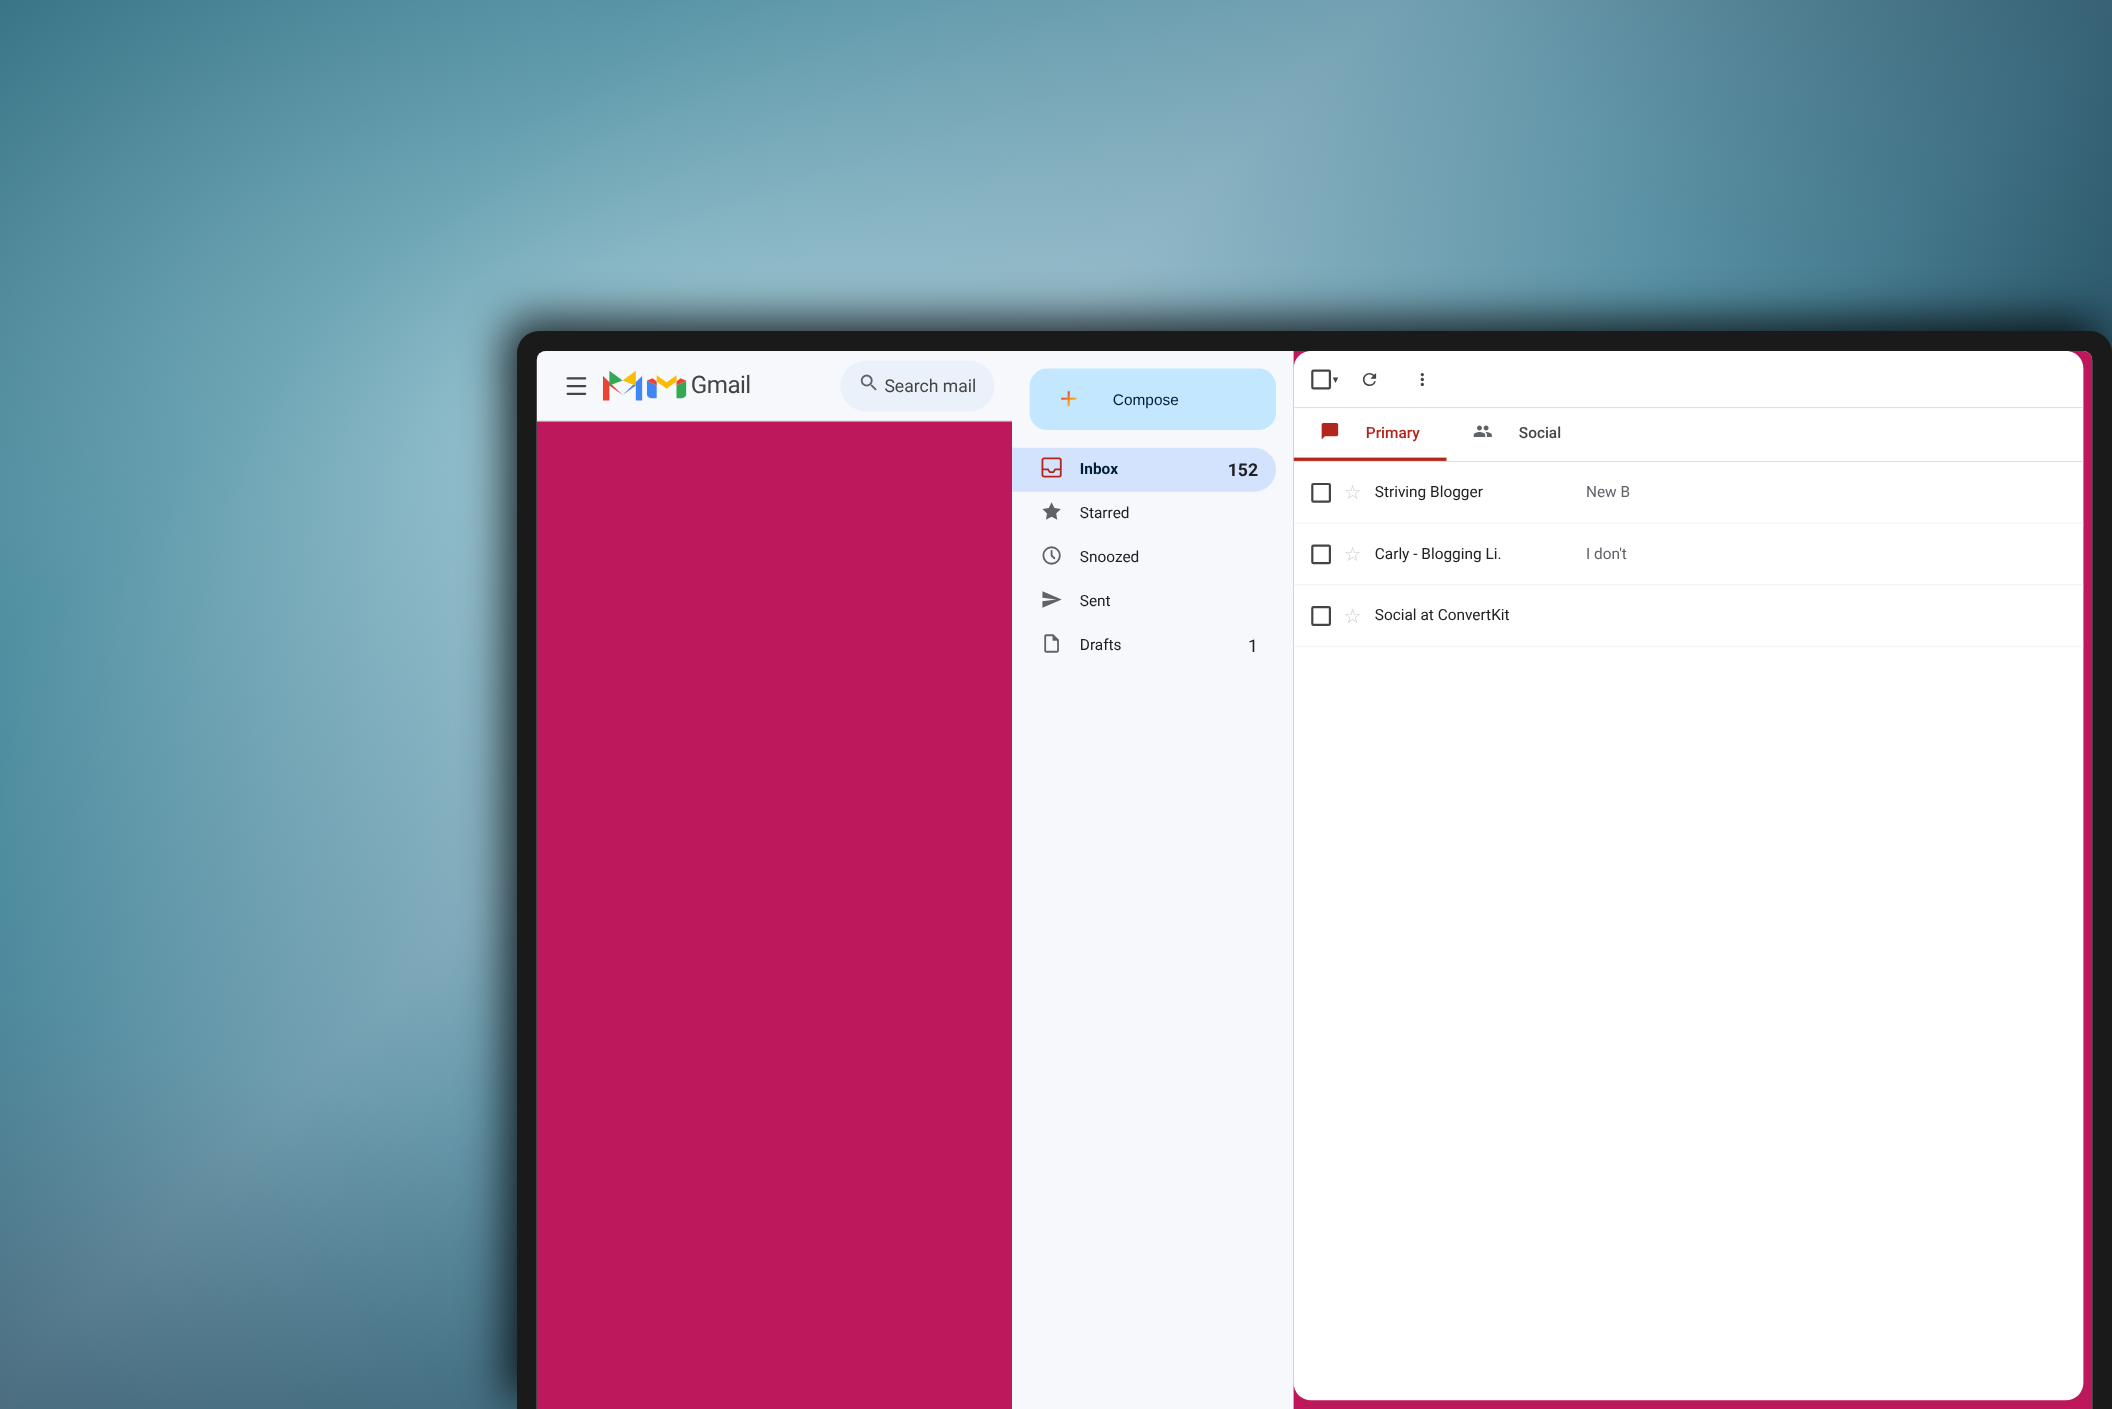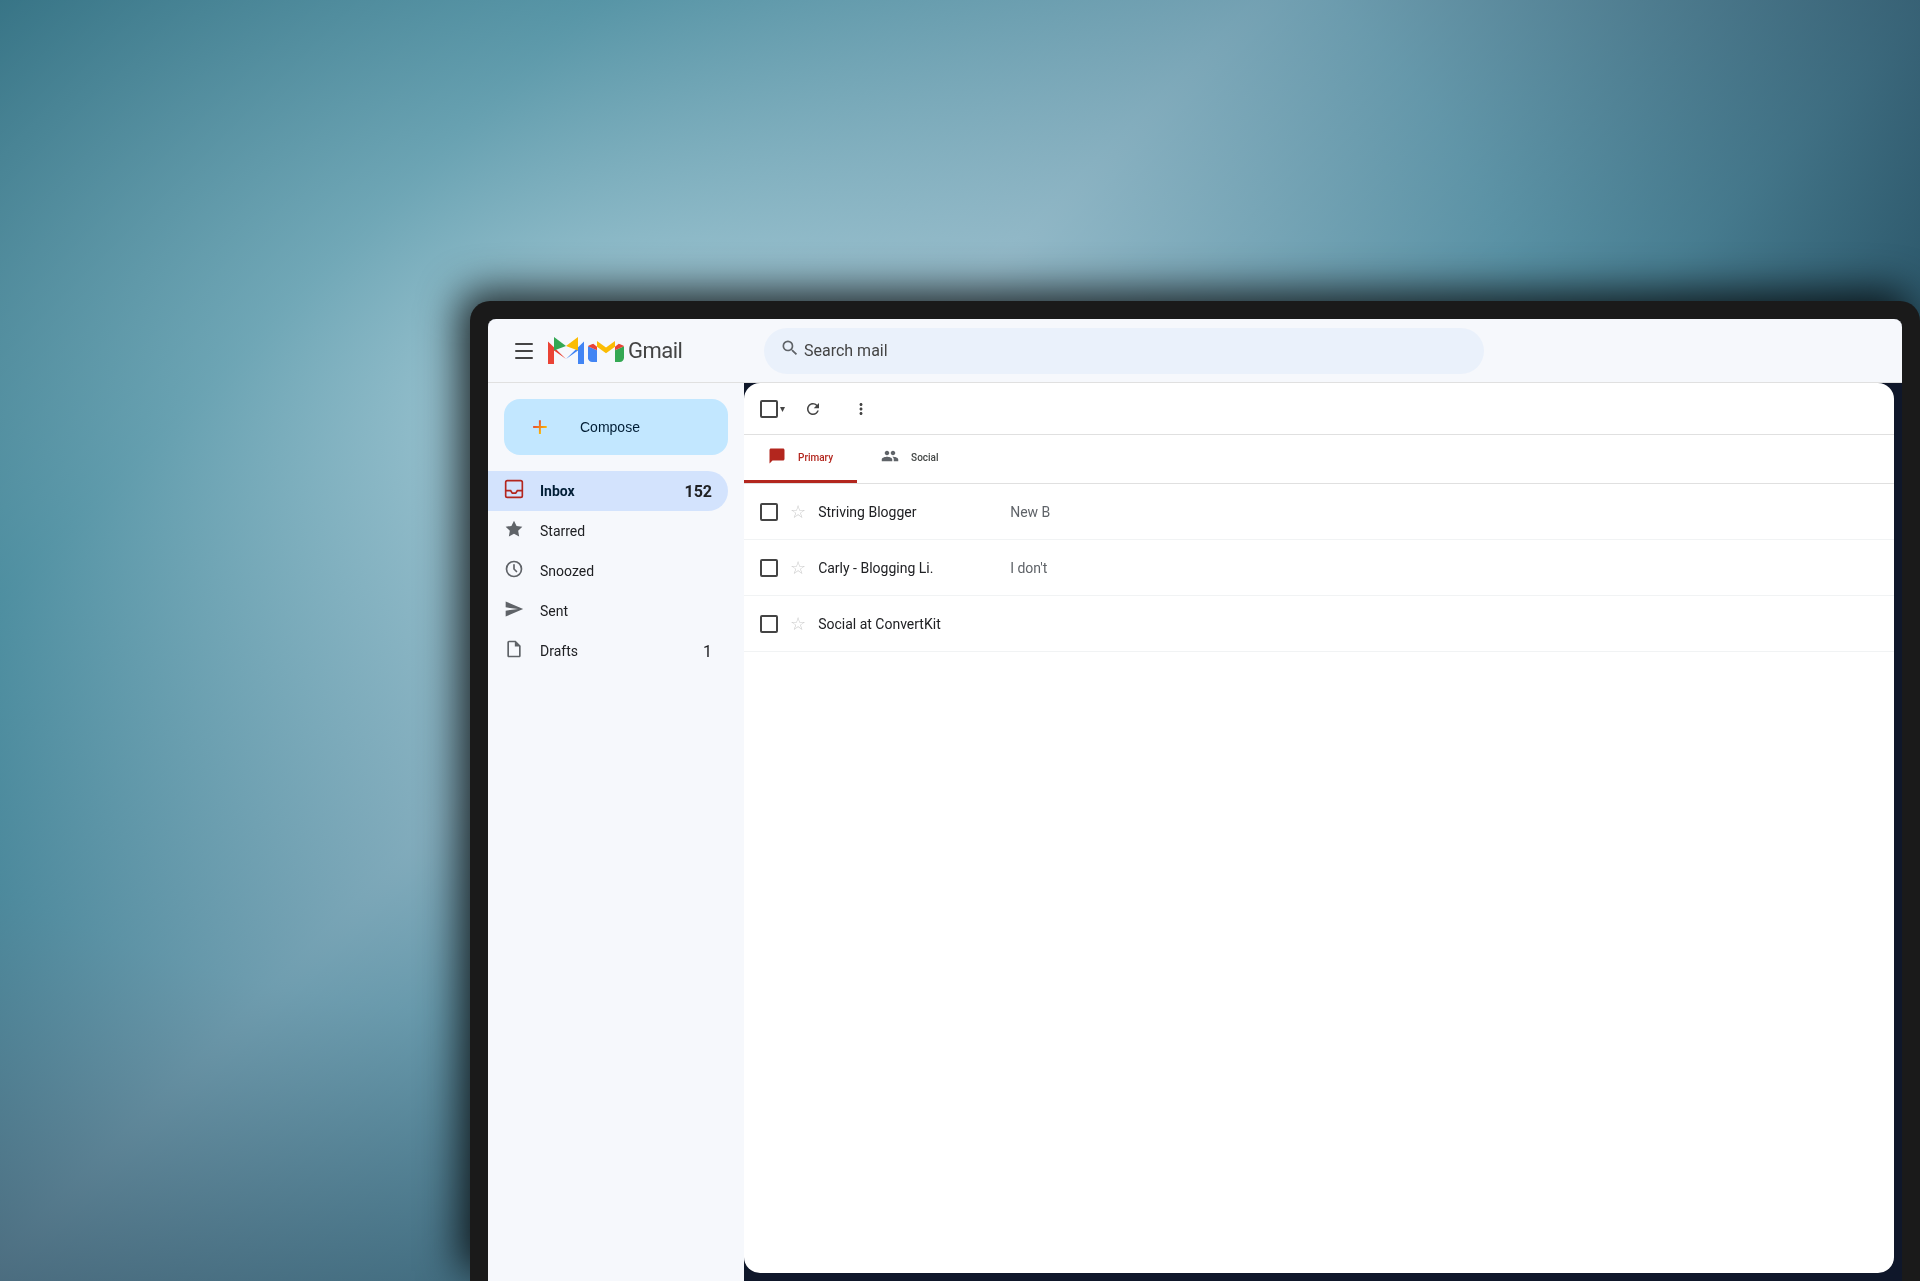"Gmail" .gmail-ui { background: #0f172a -> #be185d; flex-direction: column -> none }
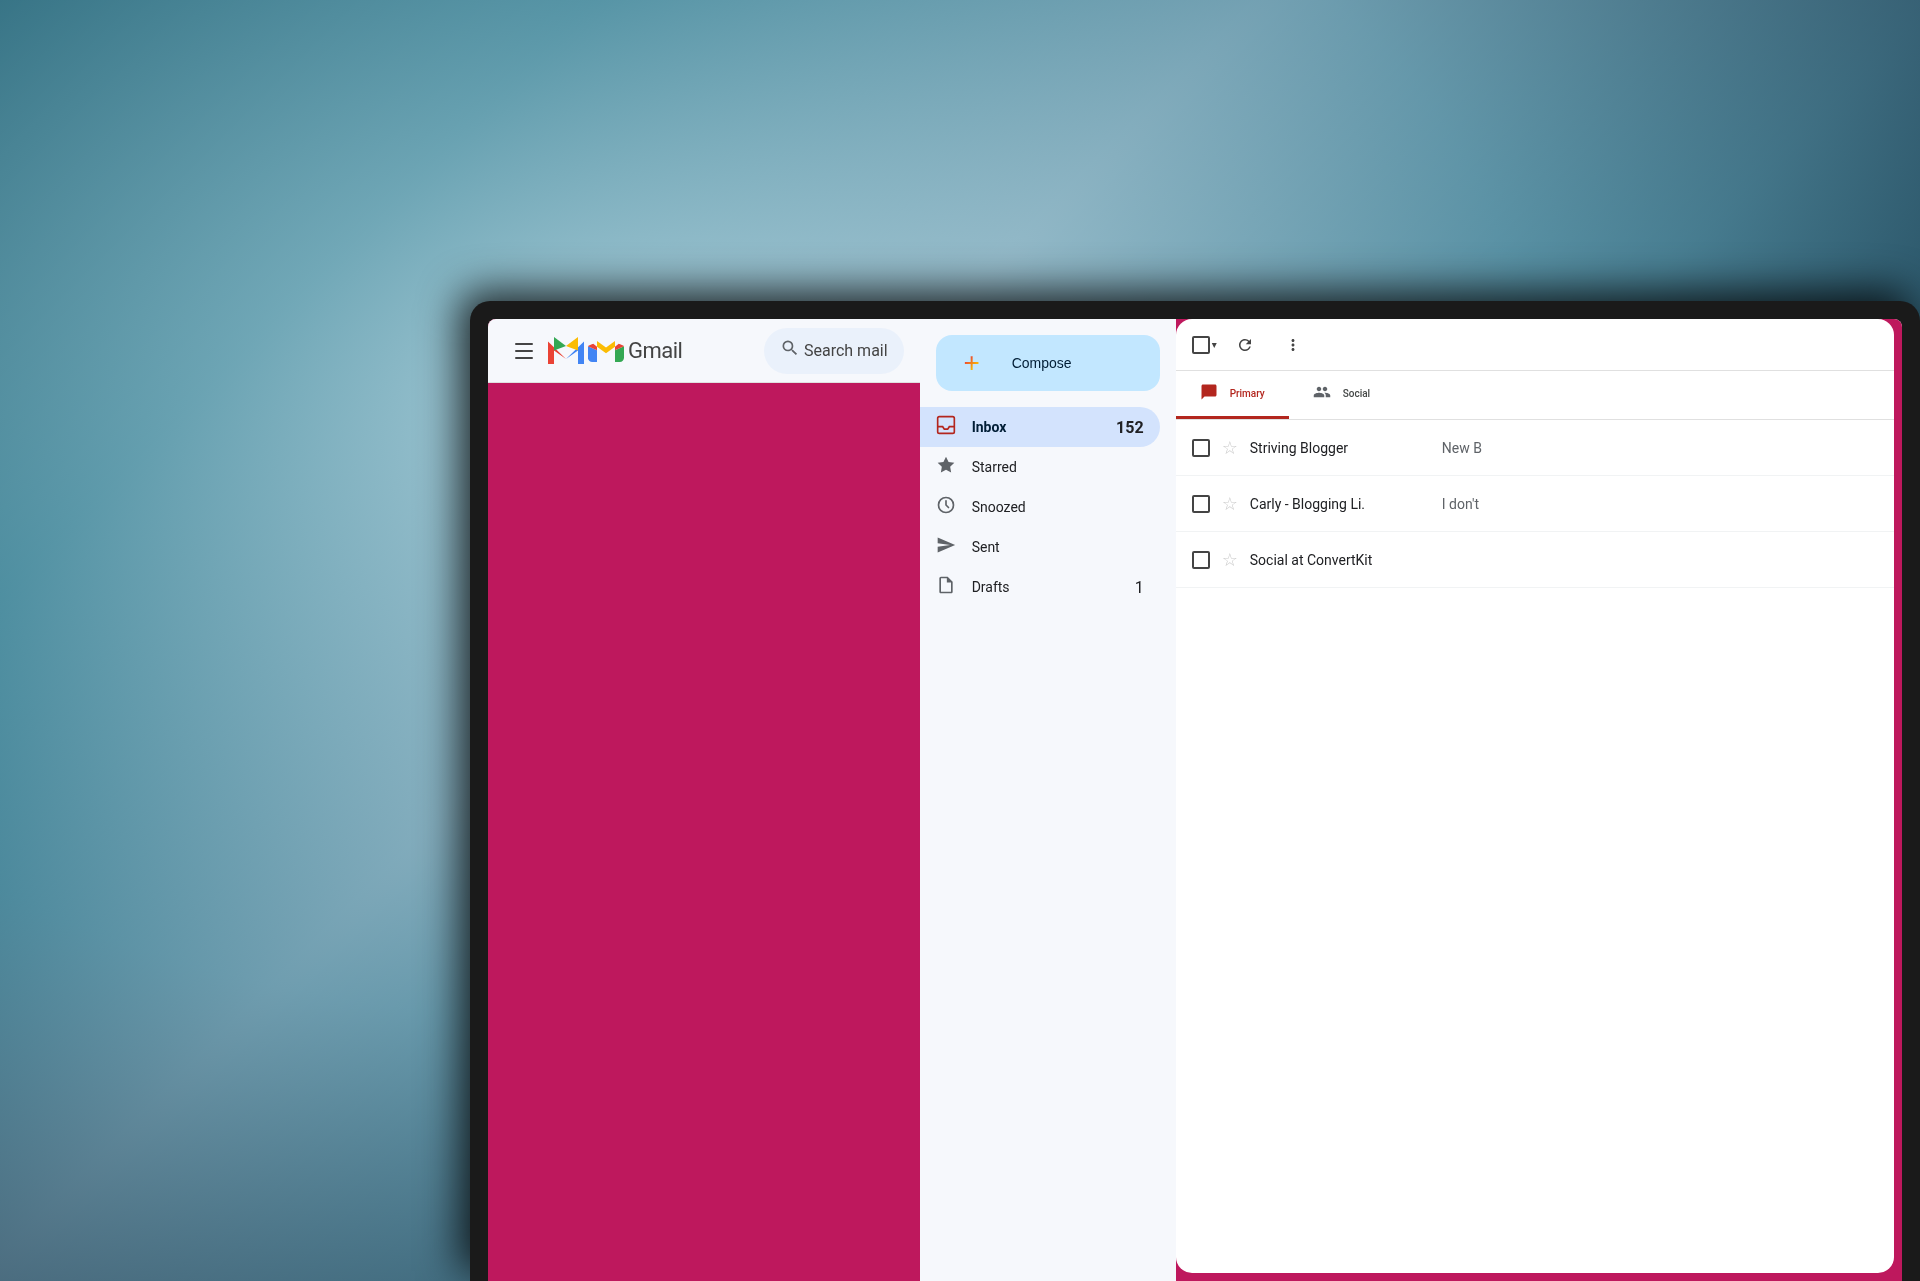"Primary" .tab { font-size: 10px -> 14px; gap: 12px -> 24px }
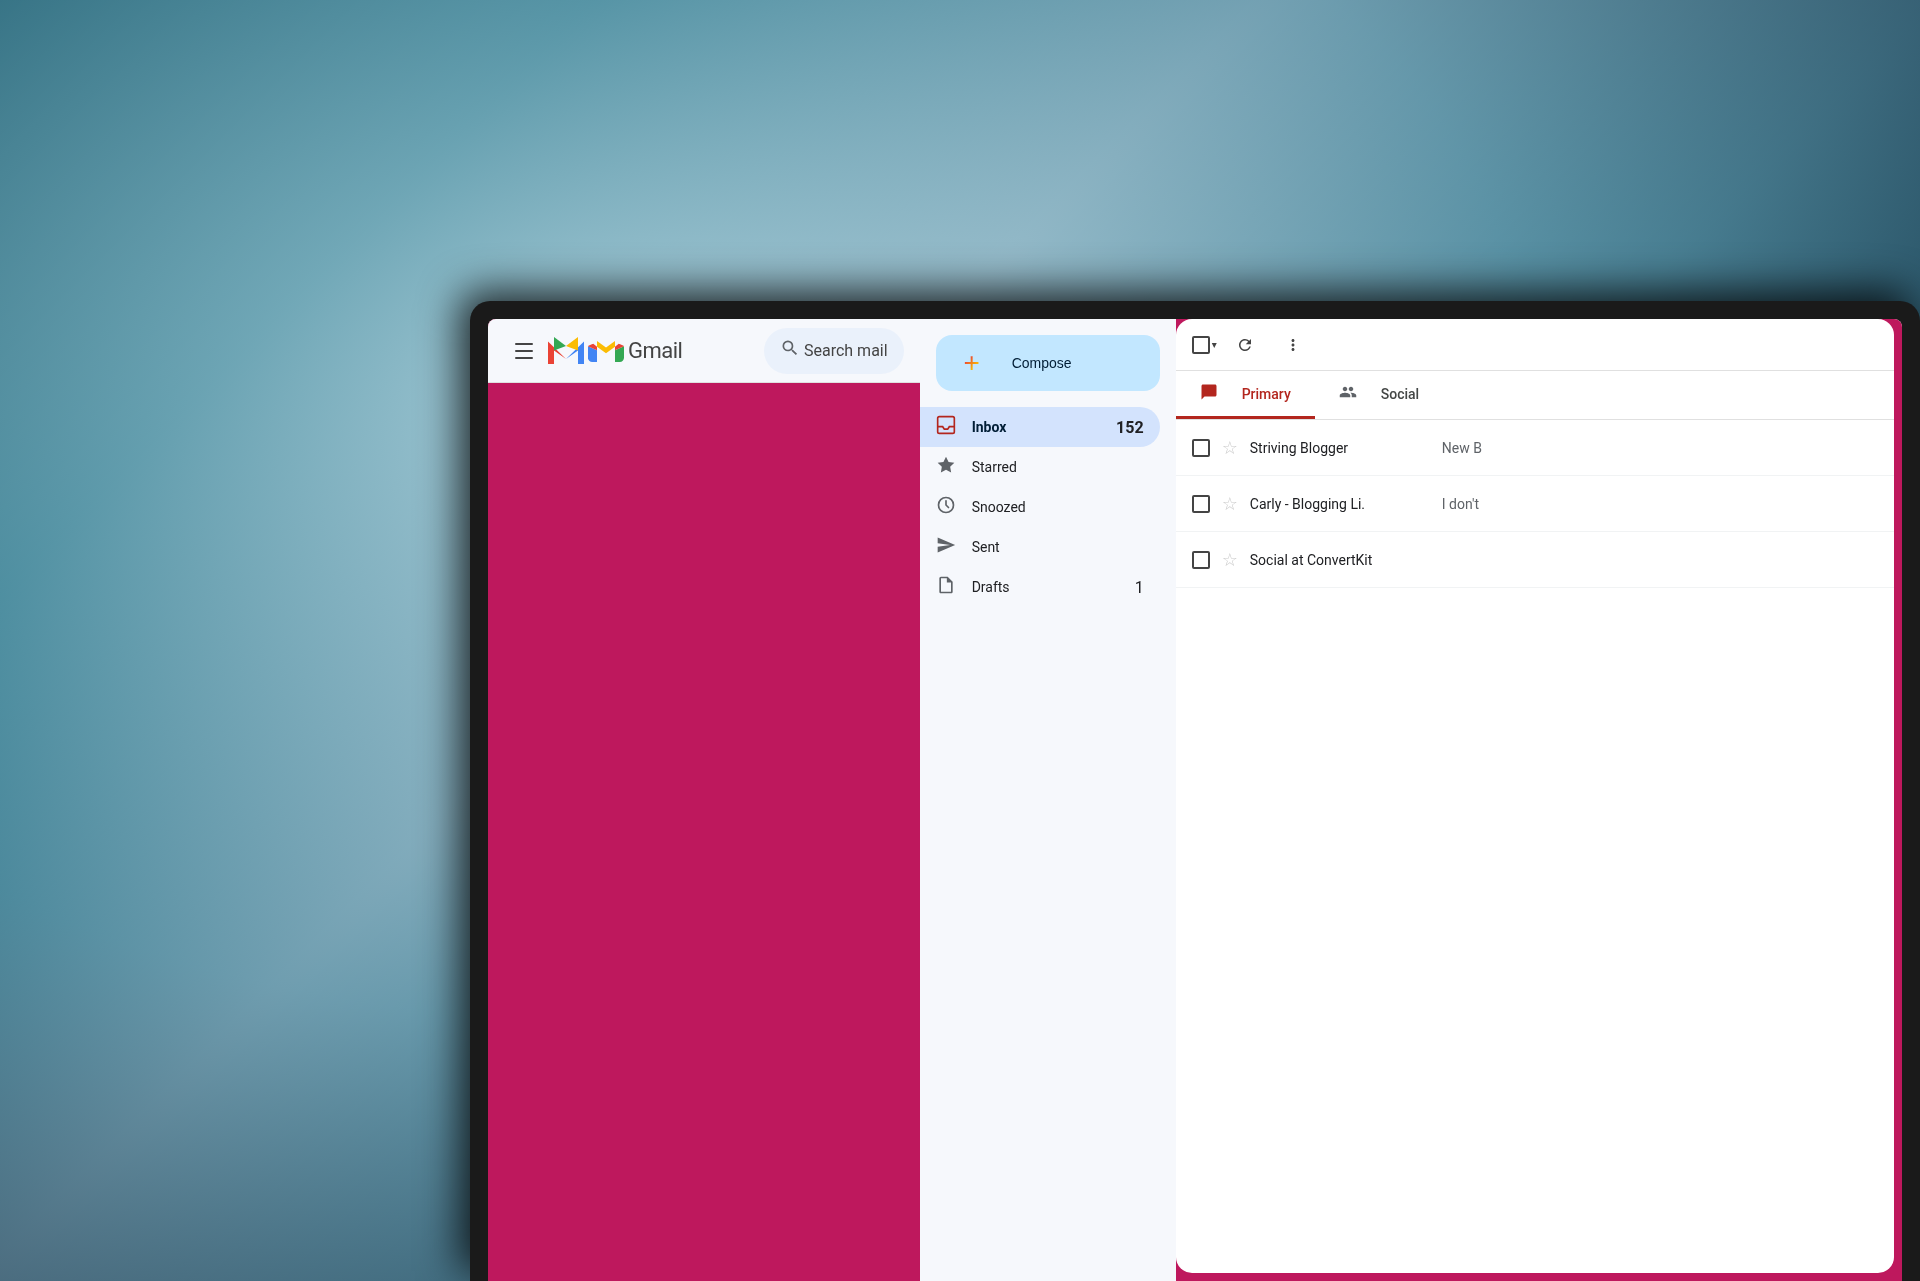"Inbox" .nav-item { padding: 4px 16px 4px 16px -> 4px 16px 4px 26px }
